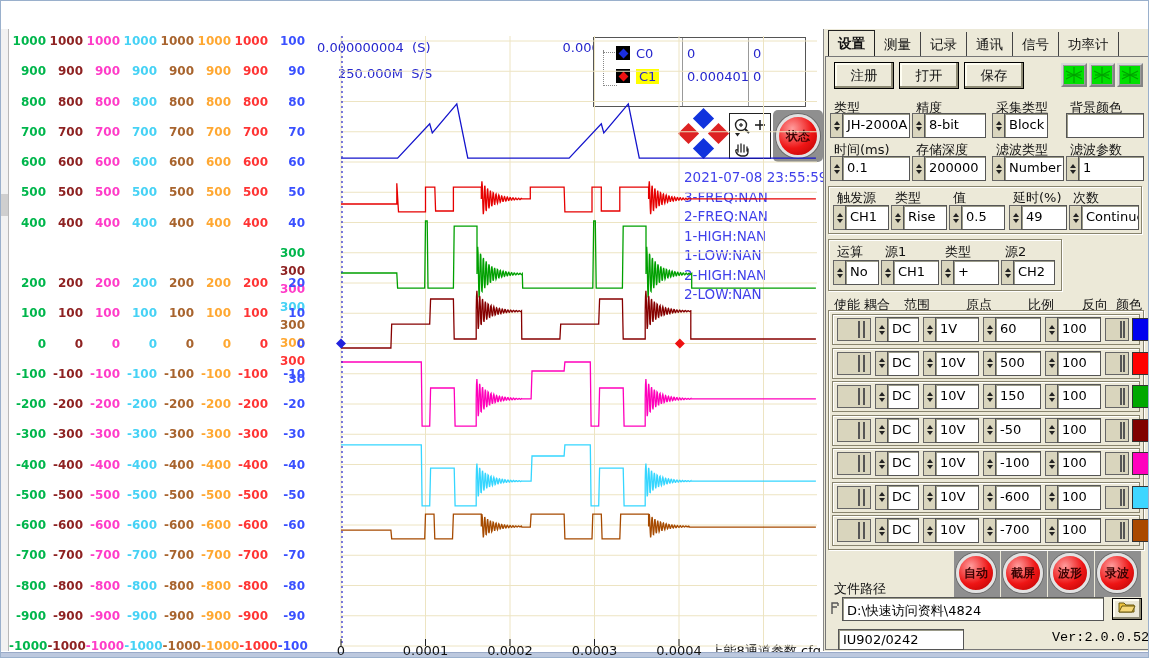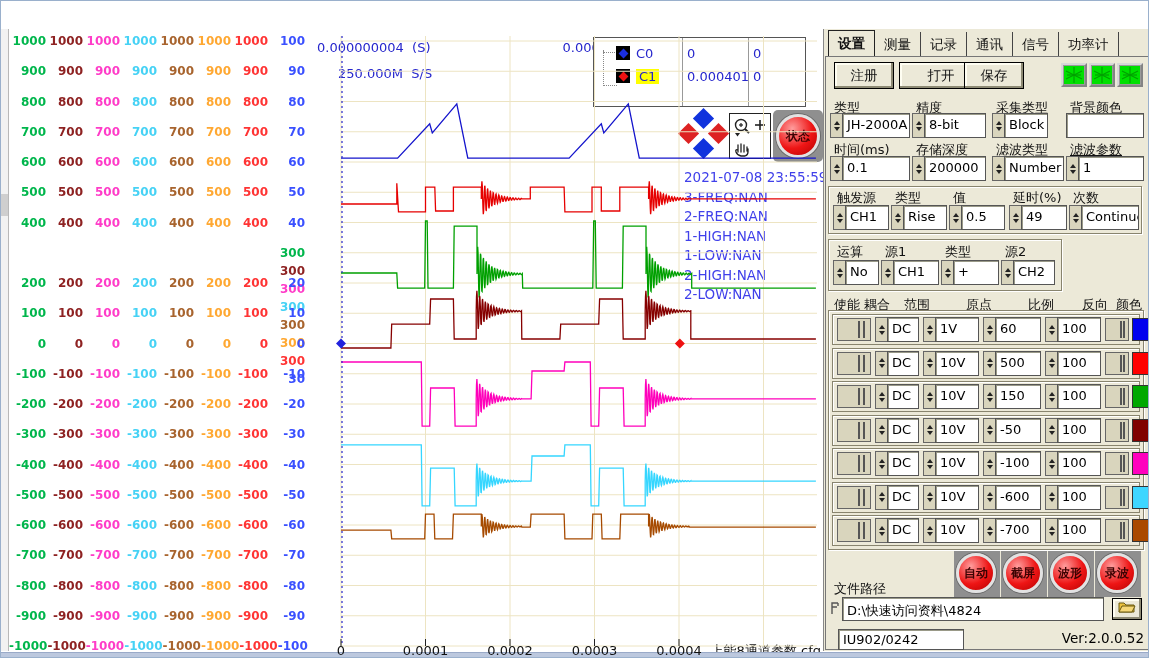"打开" div.btn { width: 84px -> 60px }
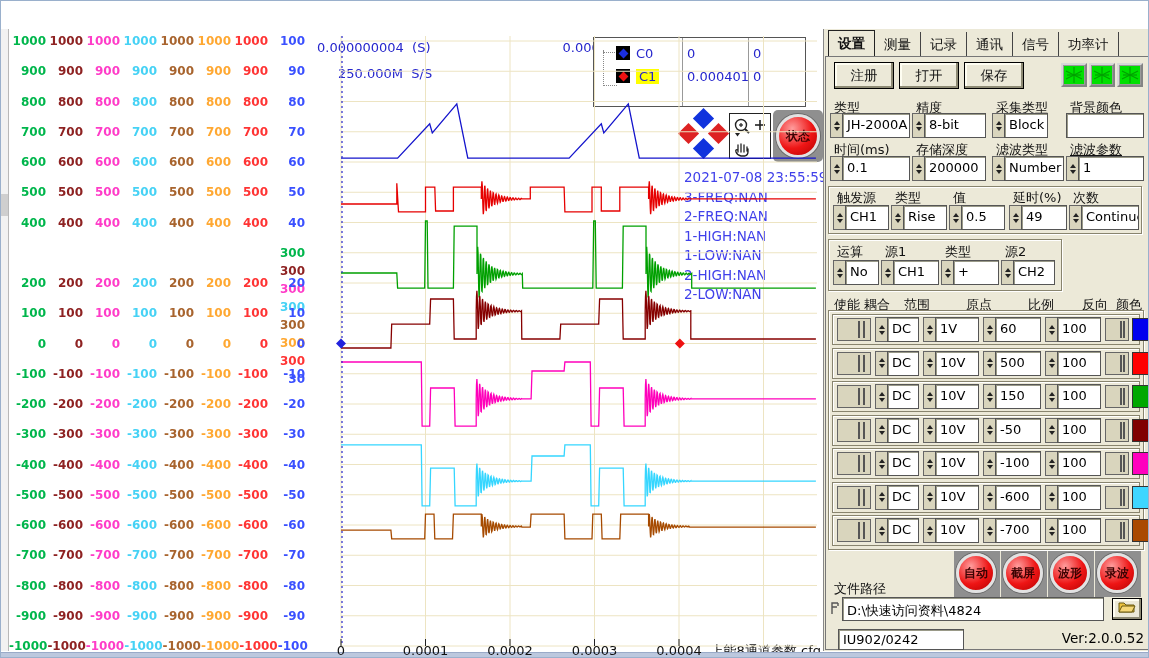"滤波参数" div.flabel { text-decoration: underline -> none }
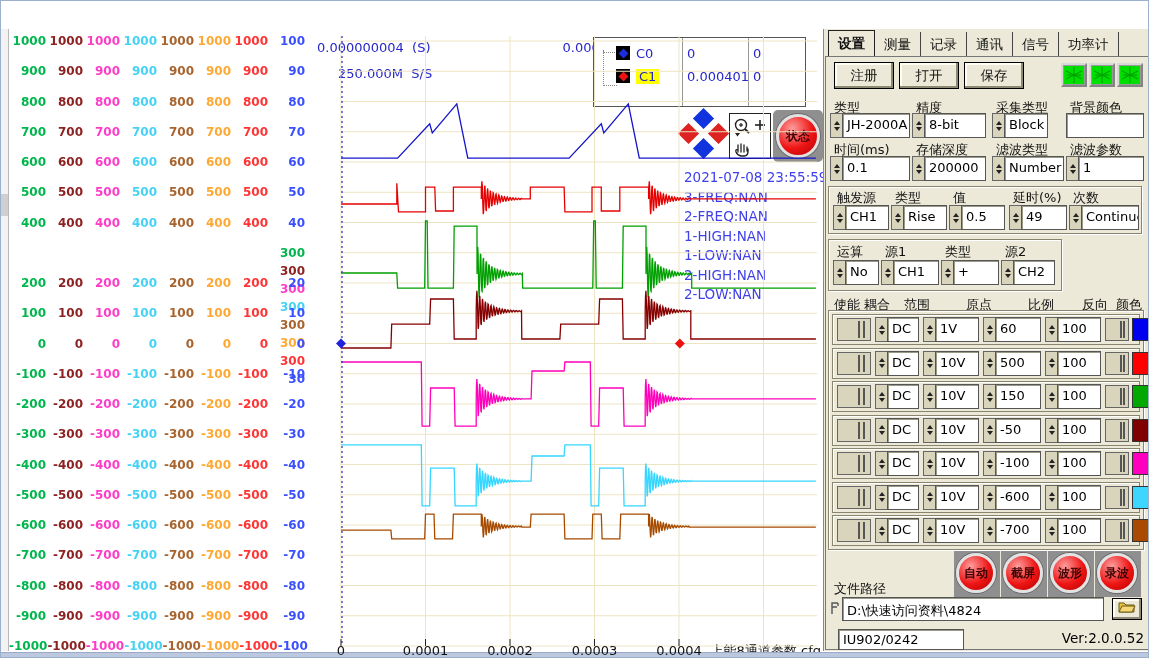"Ver:2.0.0.52" #verlab { font-family: none -> Liberation Mono, monospace }
